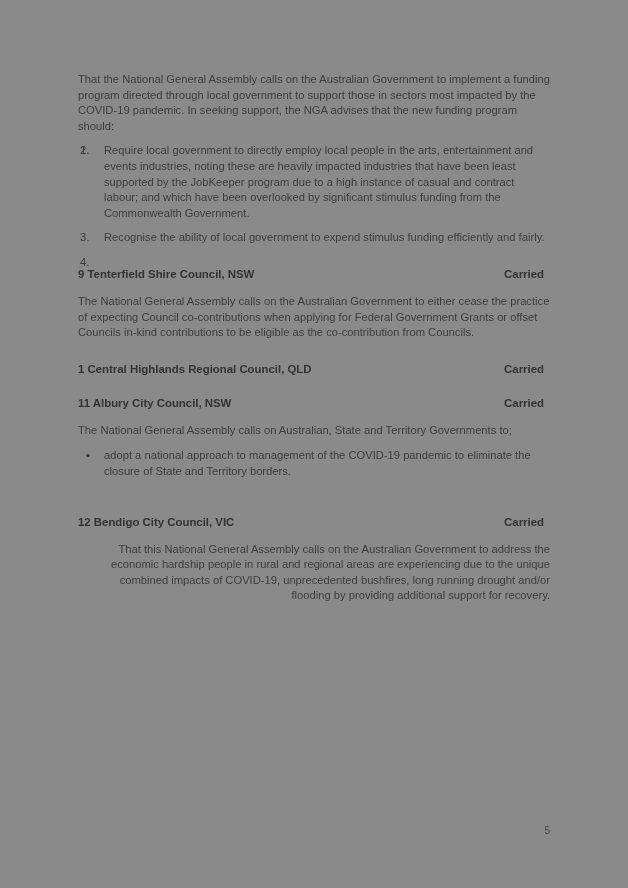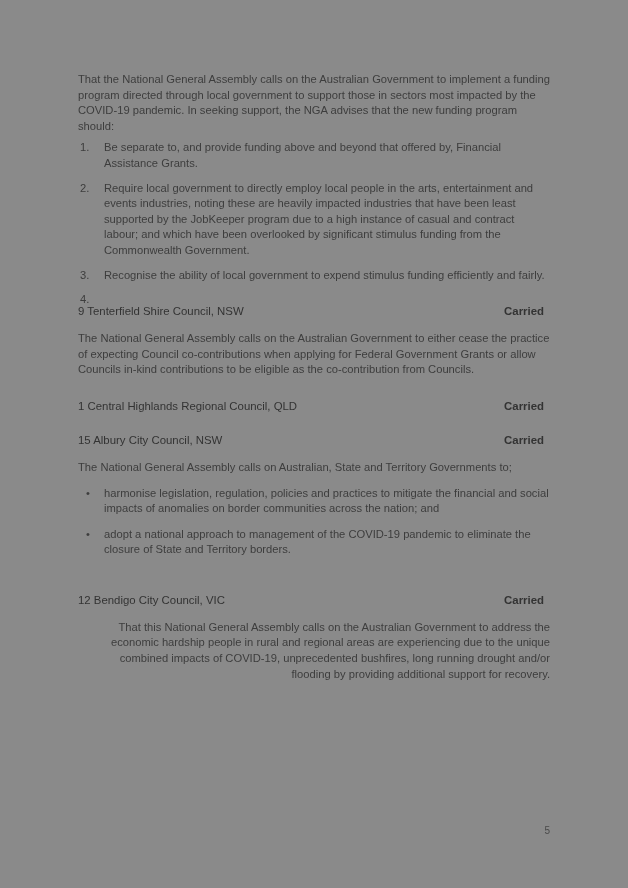"Be separate to, and provide" span { html: <span>Be separate to, and provide funding above and beyond that offered by, Financial Assistance Grants.</span> -> none }
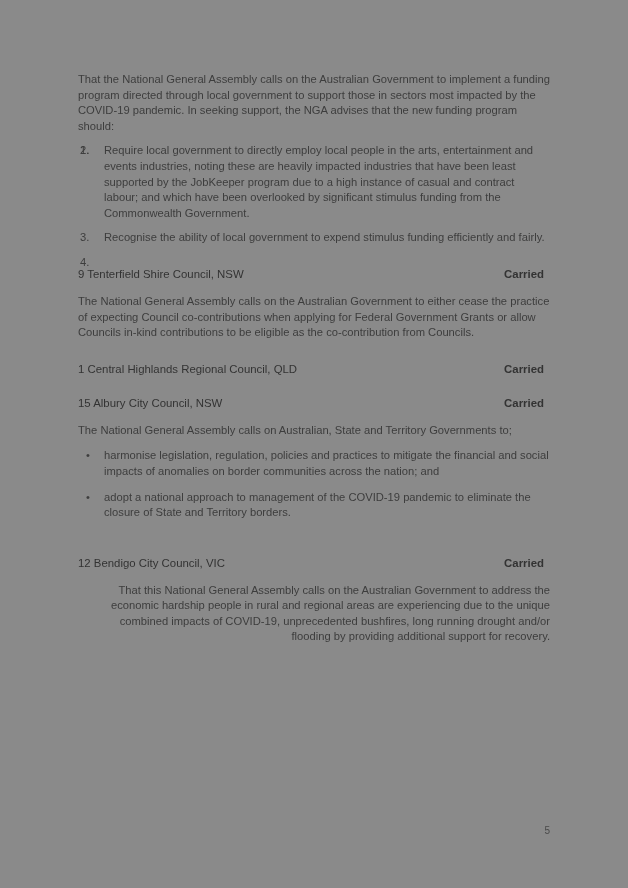"9 Tenterfield Shire Council, NSW" .section-header .title { font-weight: normal -> bold }
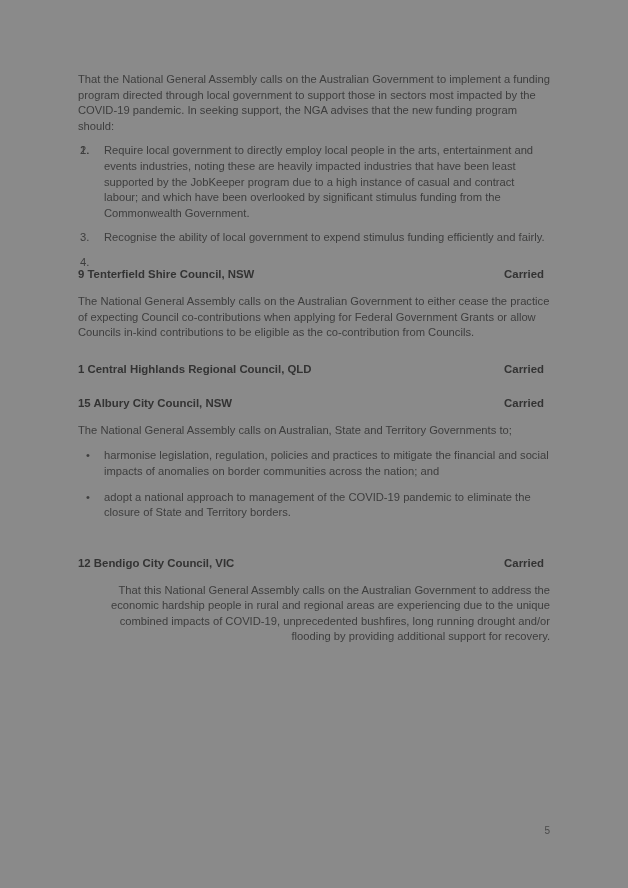"The National General Assembly calls on the" p.section-body { text: allow -> offset }
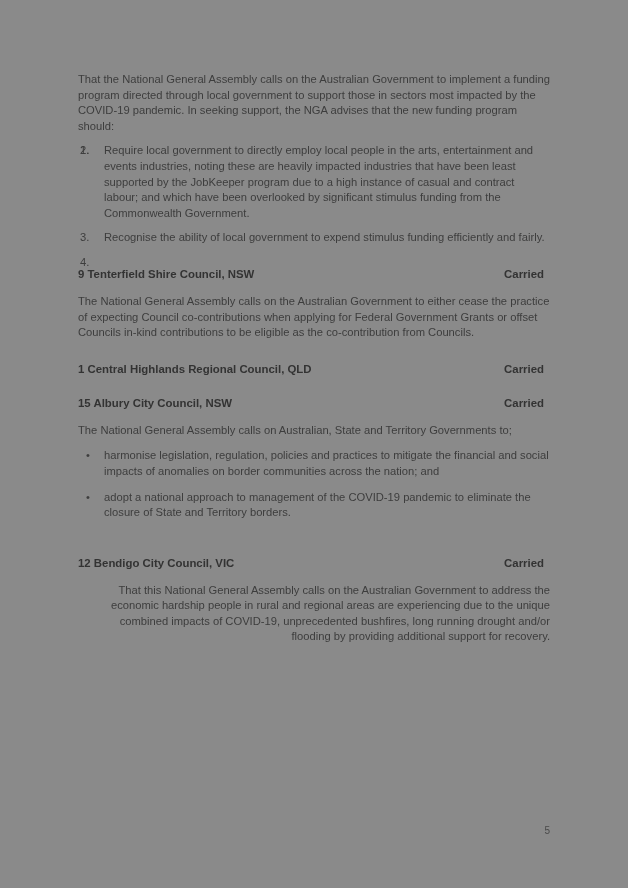"15 Albury City Council, NSW" span.title { text: 15 -> 11 }
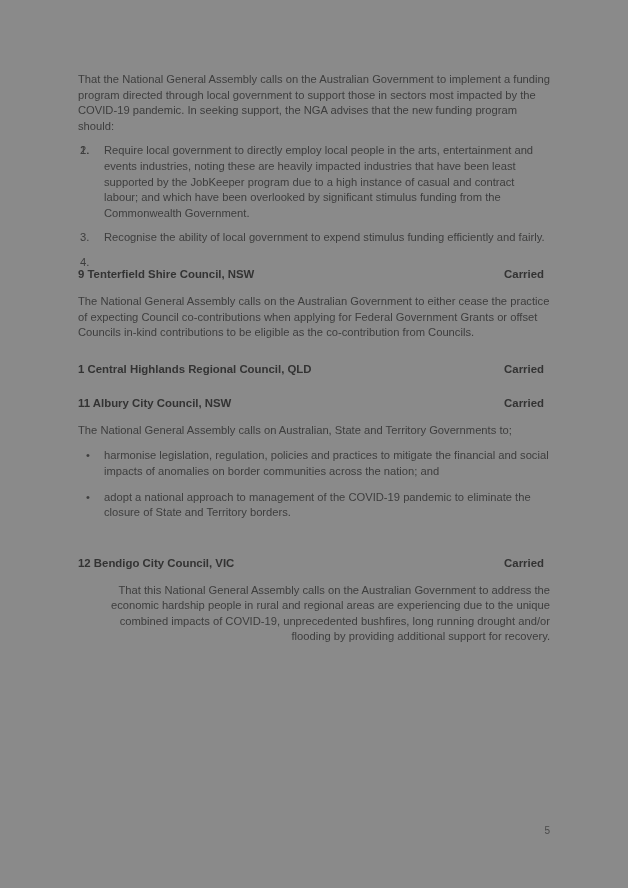"harmonise legislation, regulation," span { html: <span>harmonise legislation, regulation, policies and practices to mitigate the financial and social impacts of anomalies on border communities across the nation; and</span> -> none }
